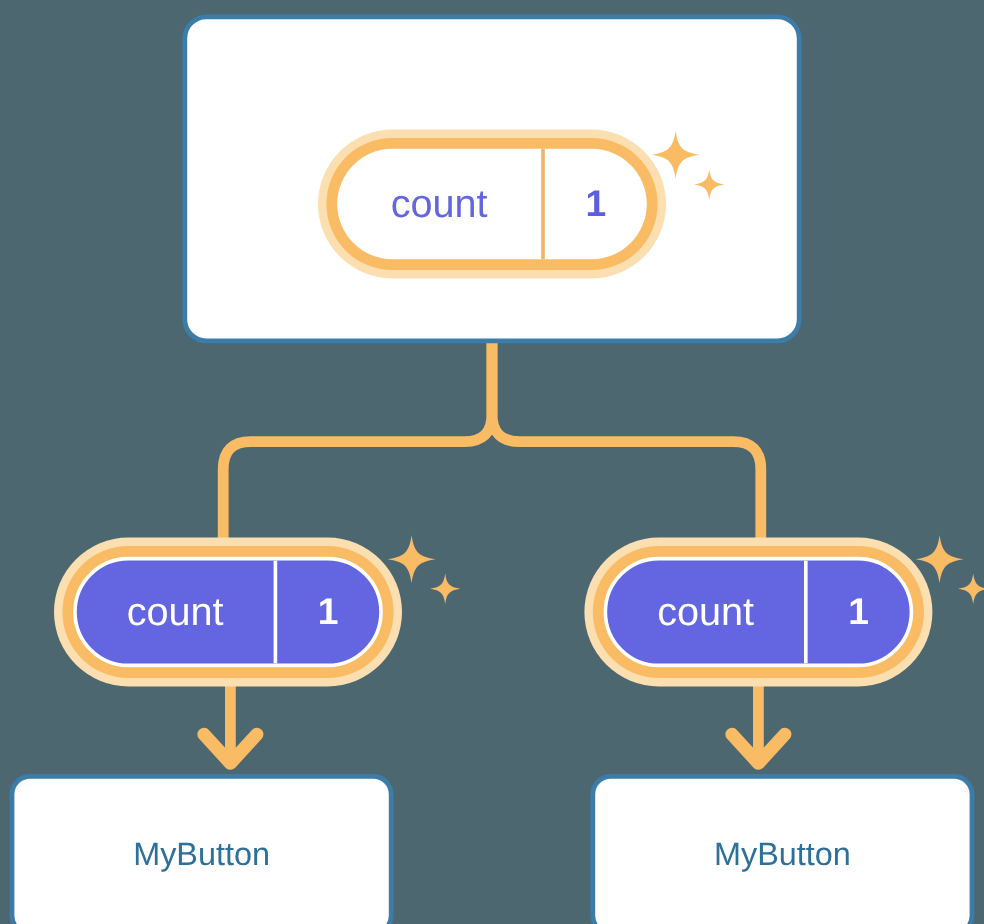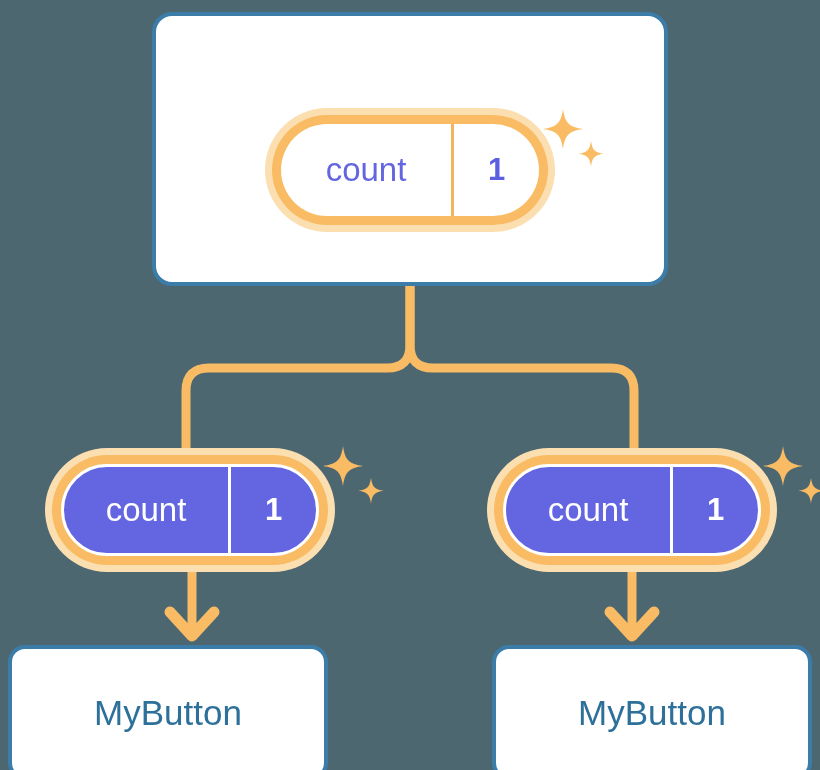"MyButton" .btn-title { font-size: 35px -> 27px }
